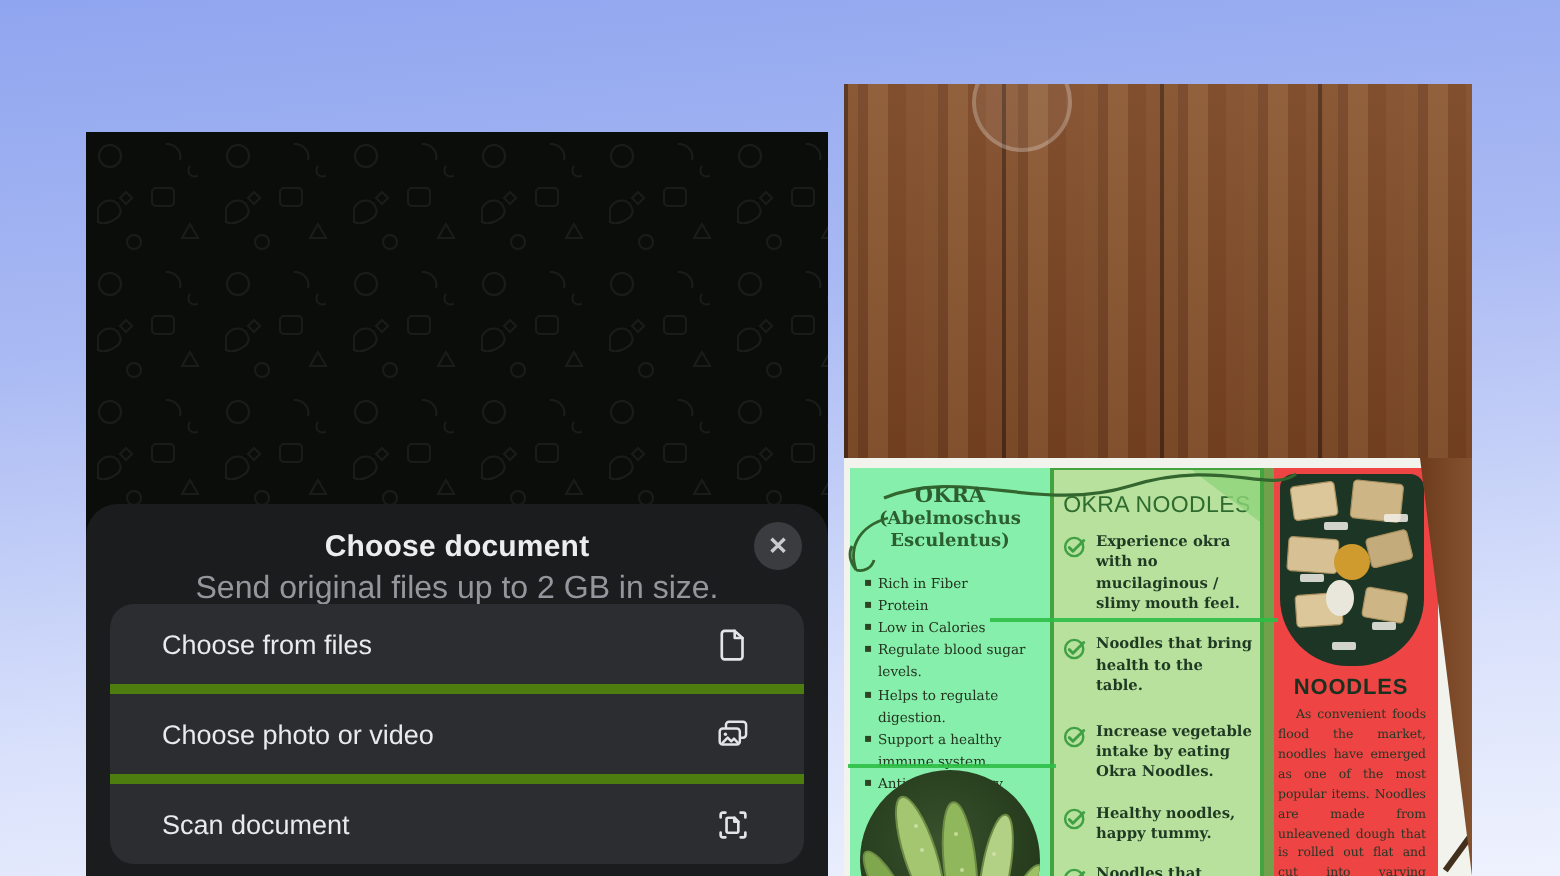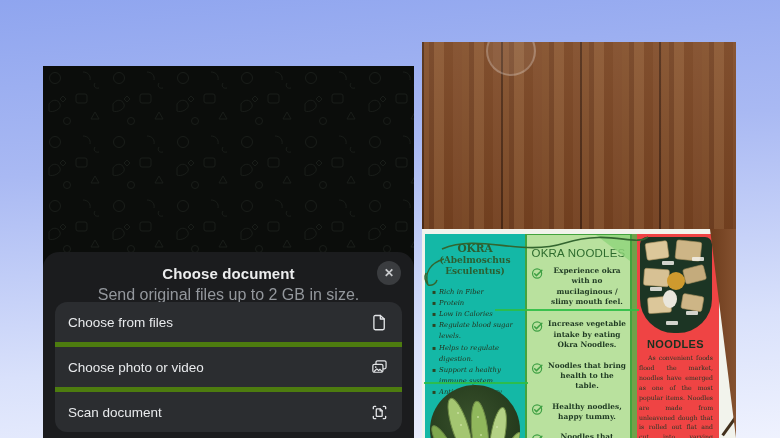"OKRA" .colA { background: #14b8a6 -> #86efac }
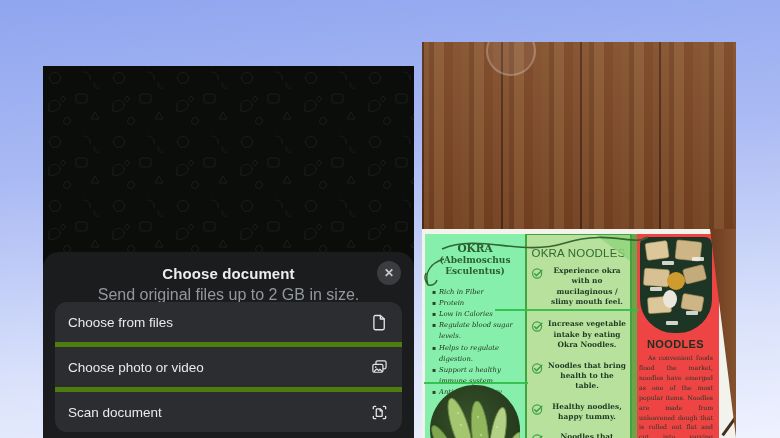"Experience okra with no mucilaginous" .benefit span { text-align: center -> none }
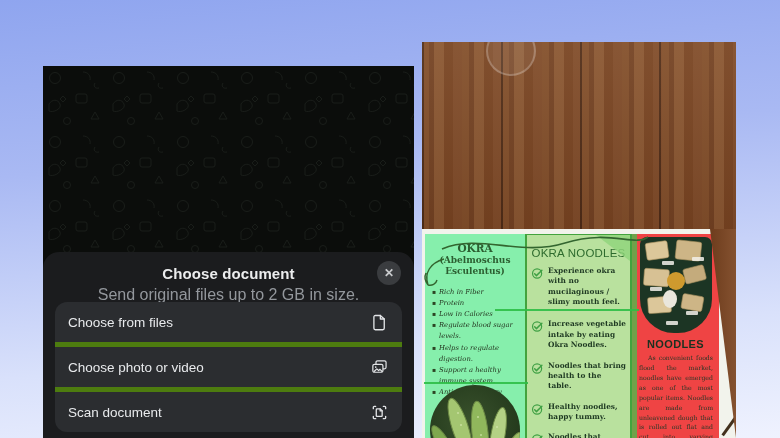"Rich in Fiber" .okra-bullets li { font-style: italic -> none }
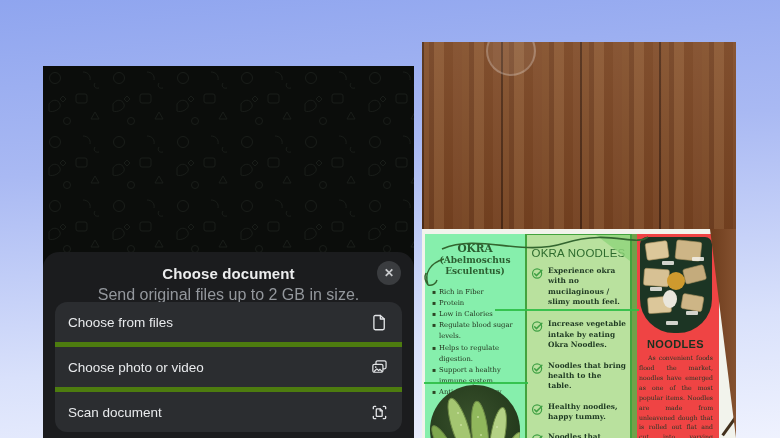"Choose from files" .opt-row { padding: 0 13px -> 0 26px }
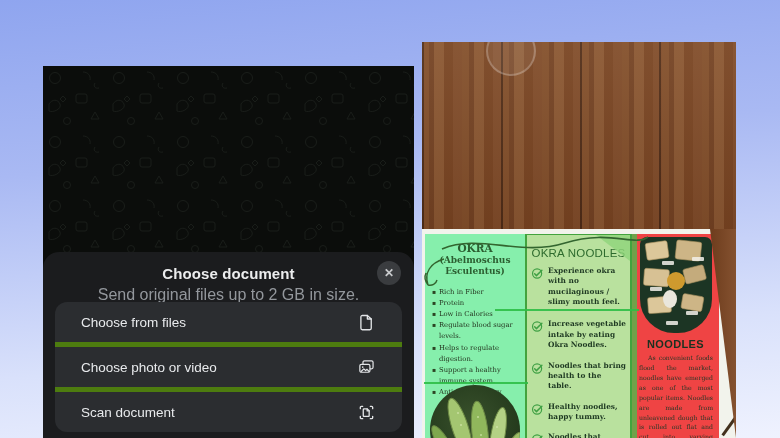"Increase vegetable intake by eating" div.benefit { order: before "Noodles that bring health to" -> after "Noodles that bring health to" }
